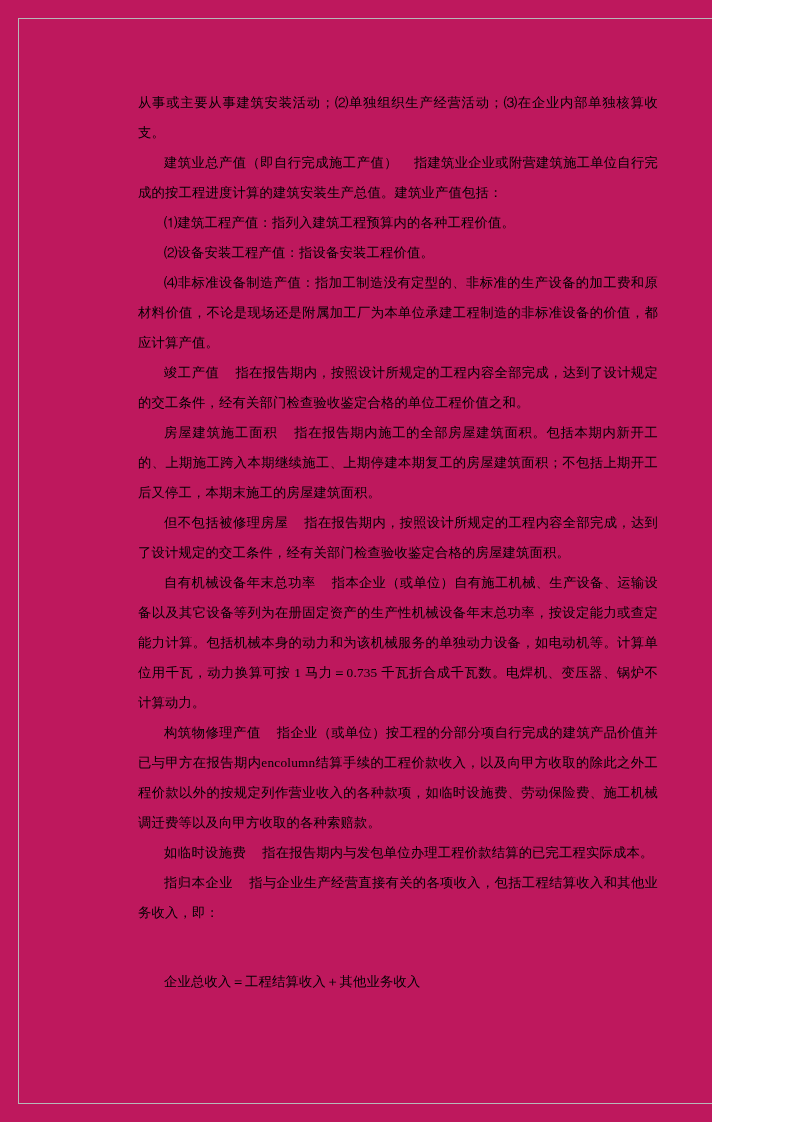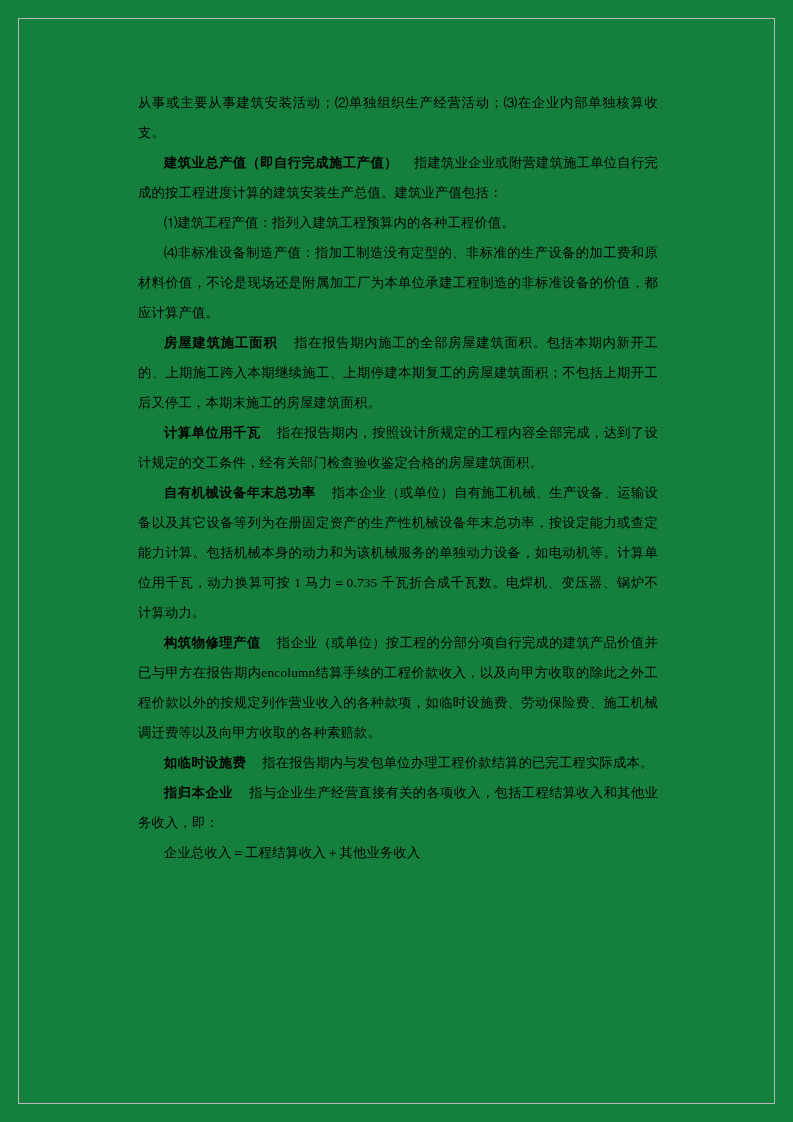"从事或主要从事建筑安装活动；⑵单独组织生产经营活动；⑶在企业内部单独核算收支。" .page { background: #15803d -> #be185d; width: 793px -> 712px }
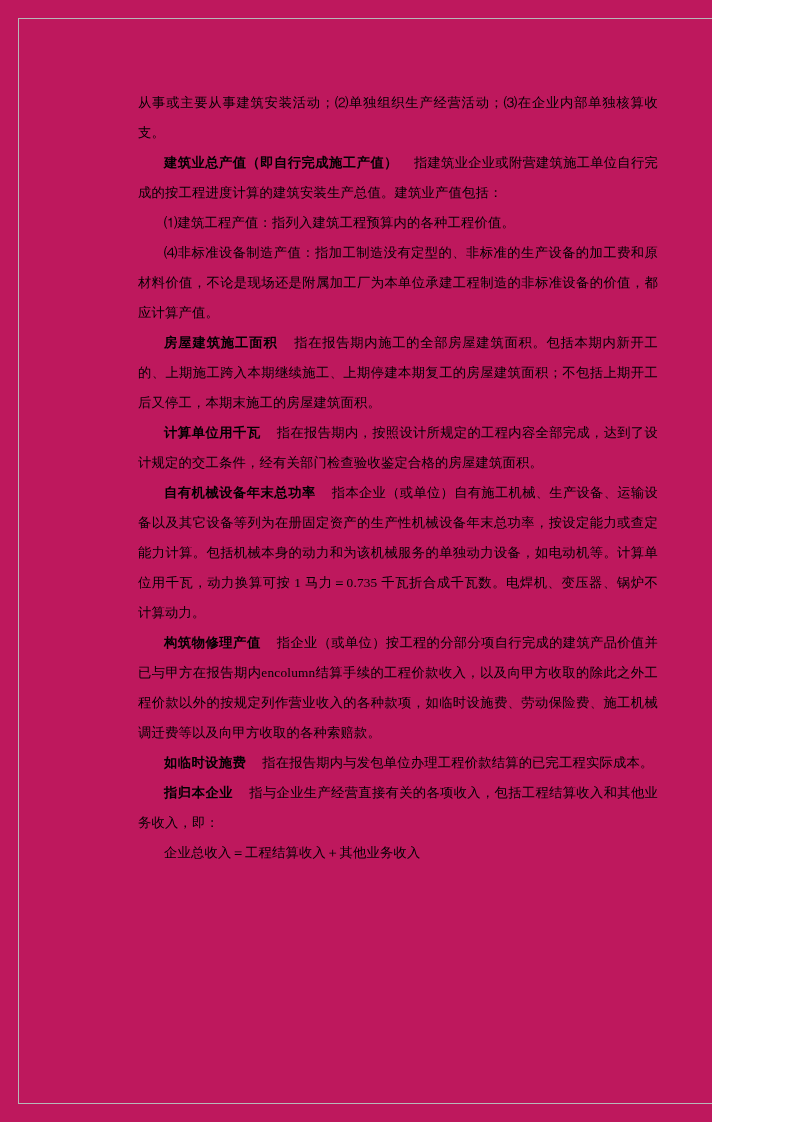"建筑业总产值（即自行完成施工产值）" .term { font-weight: bold -> normal }
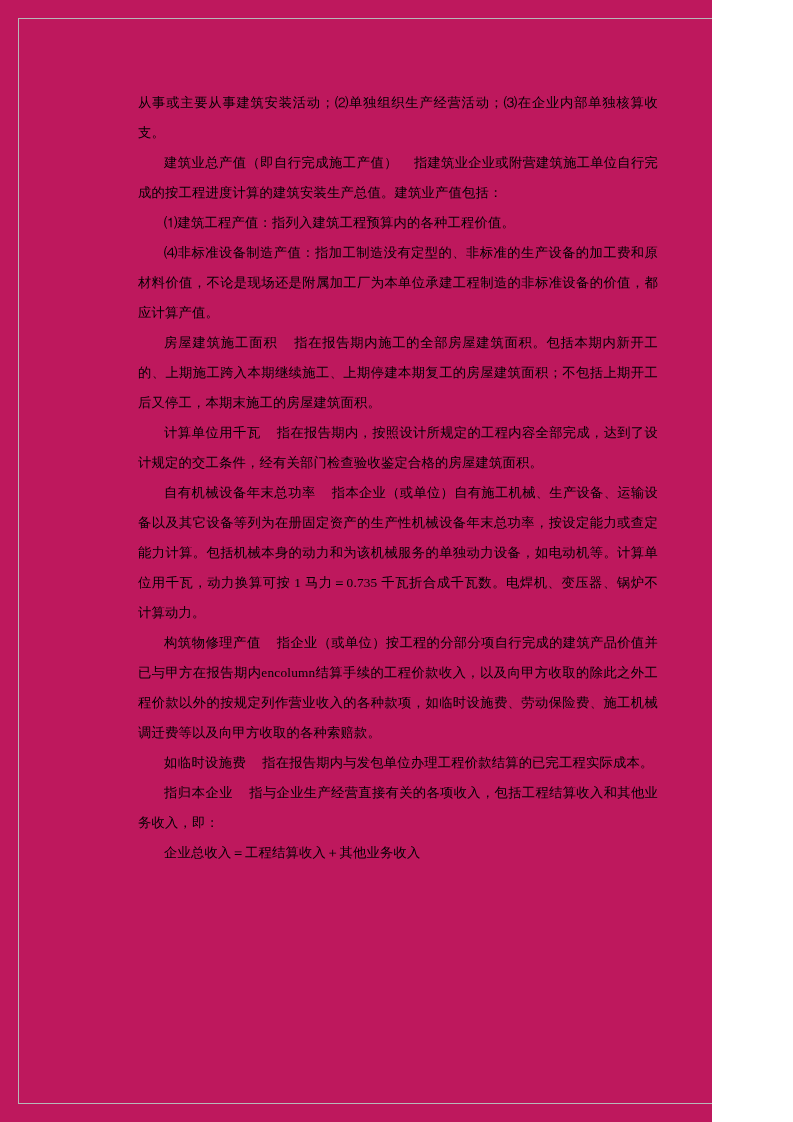"⑵设备安装工程产值：指设备安装工程价值。" p.indent { html: none -> <p> <span>⑵设备安装工程产值：指设备安装工程价值。</span> </p> }
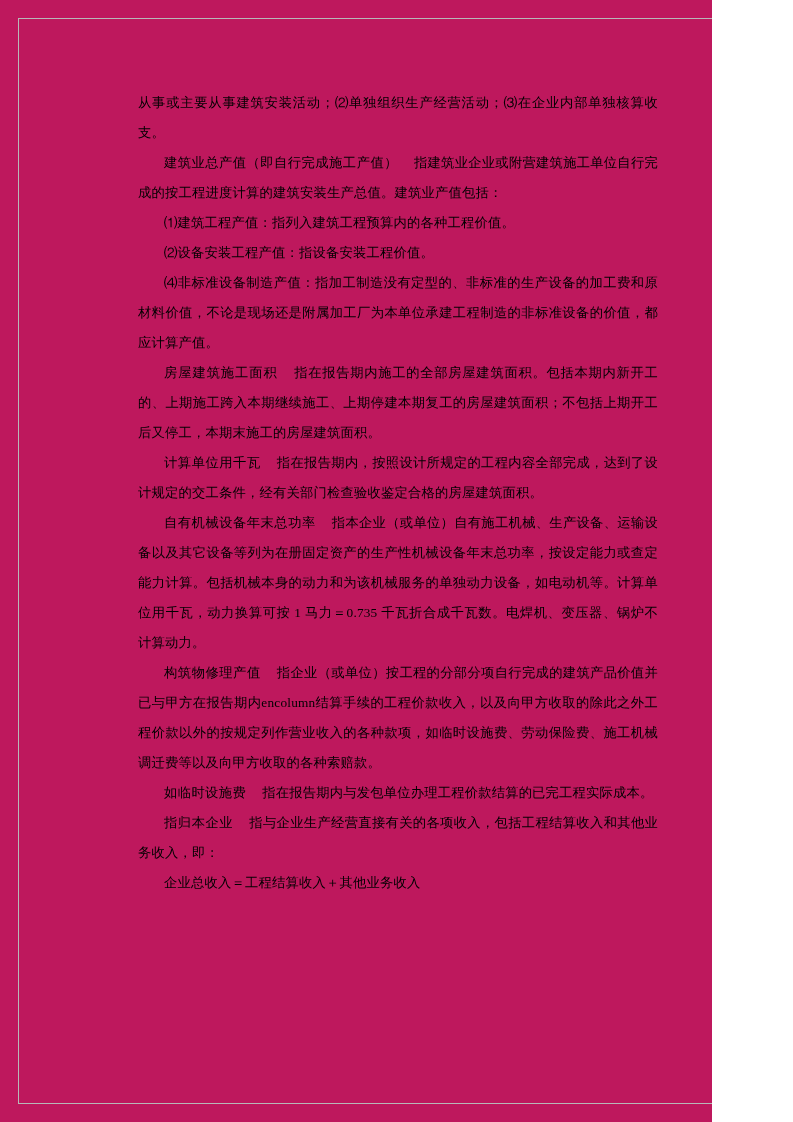"竣工产值" p.indent { html: none -> <p> <span>竣工产值</span><span></span><span>指在报告期内，按照设计所规定的工程内容全部完成，达到了设计规定的交工条件，经有关部门检查验收鉴定合格的单位工程价值之和。</span> </p> }
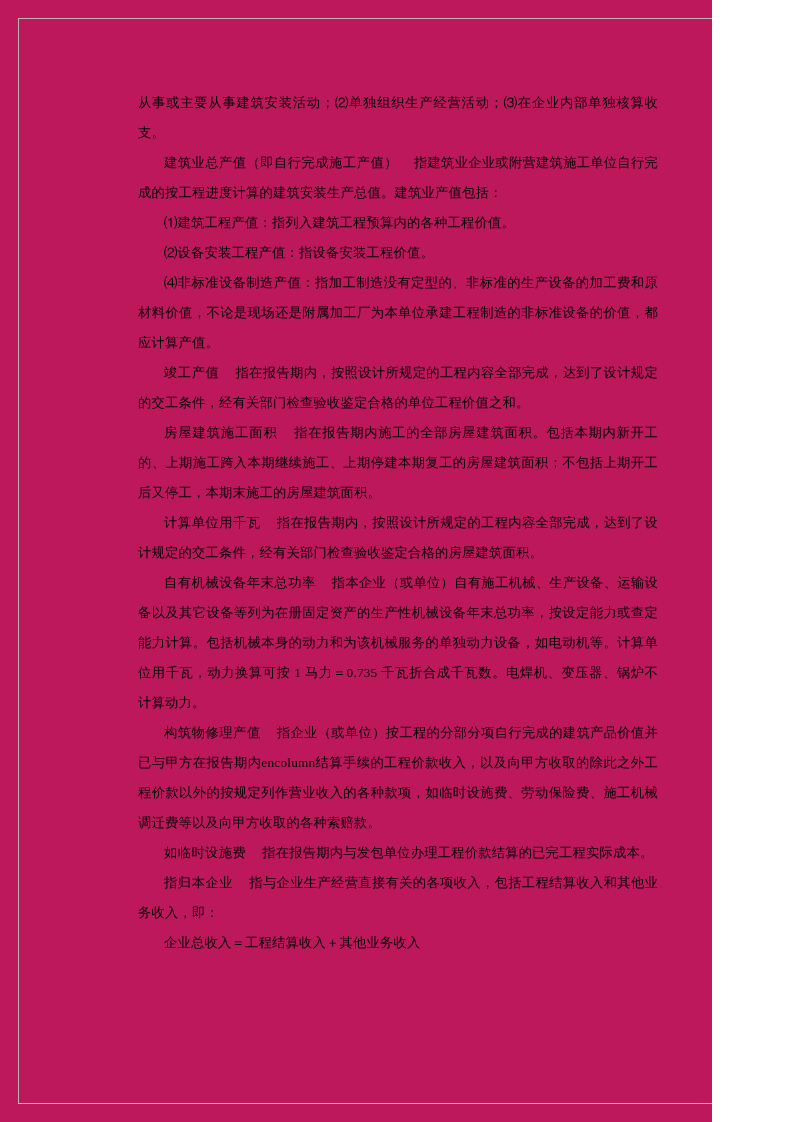"计算单位用千瓦" span.term { text: 计算单位用千瓦 -> 但不包括被修理房屋 }
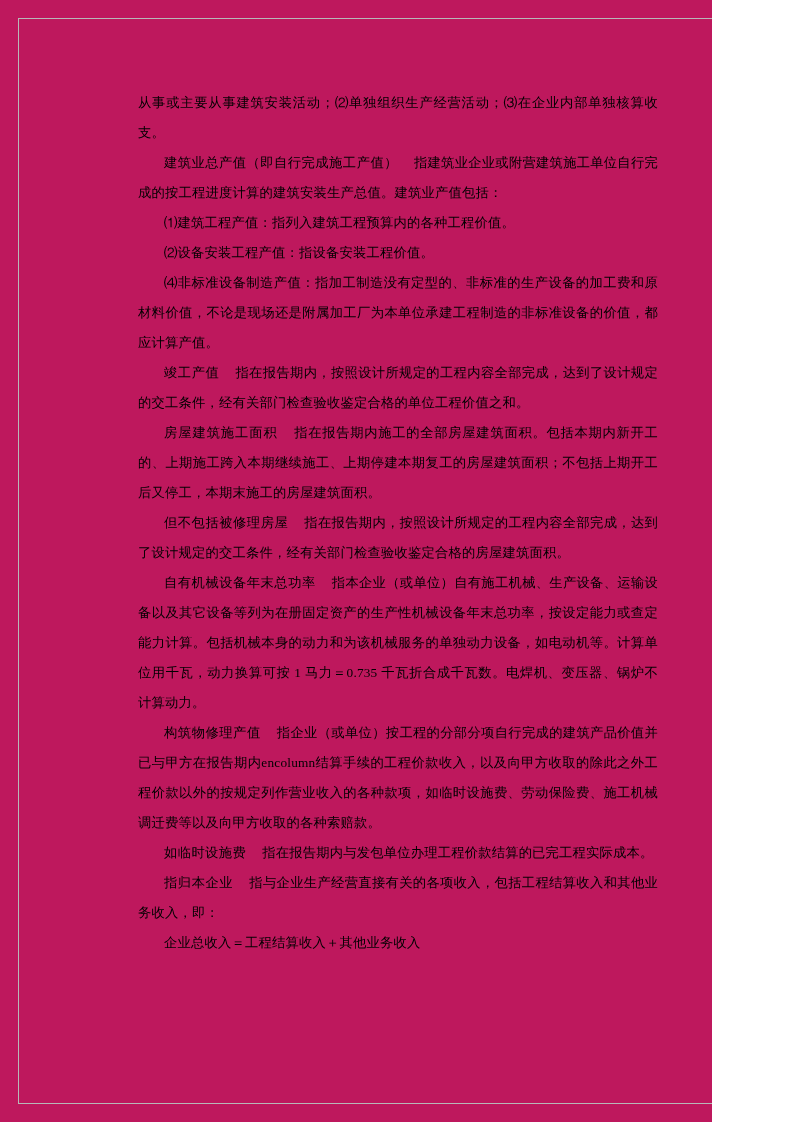"企业总收入＝工程结算收入＋其他业务收入" .formula { margin-top: none -> 39px }
